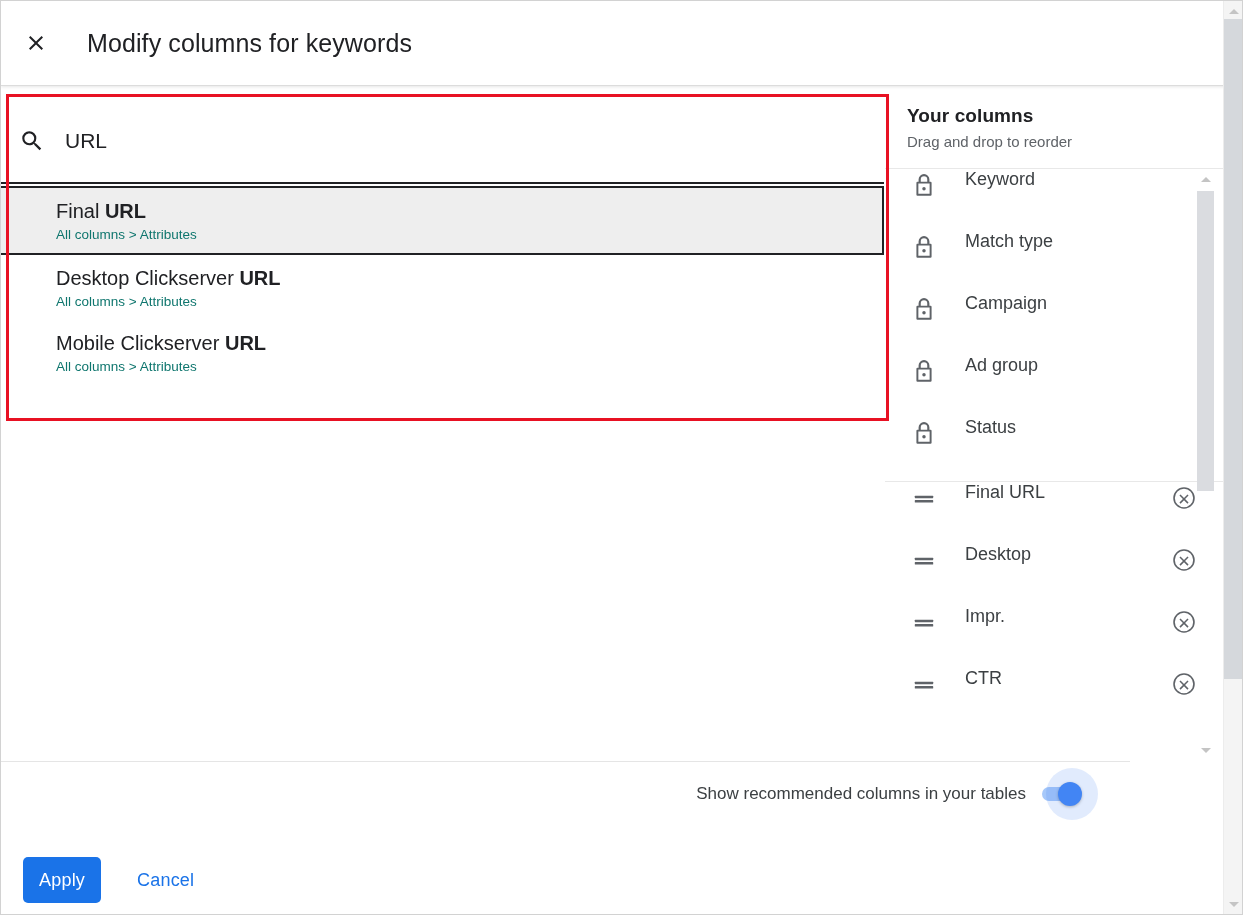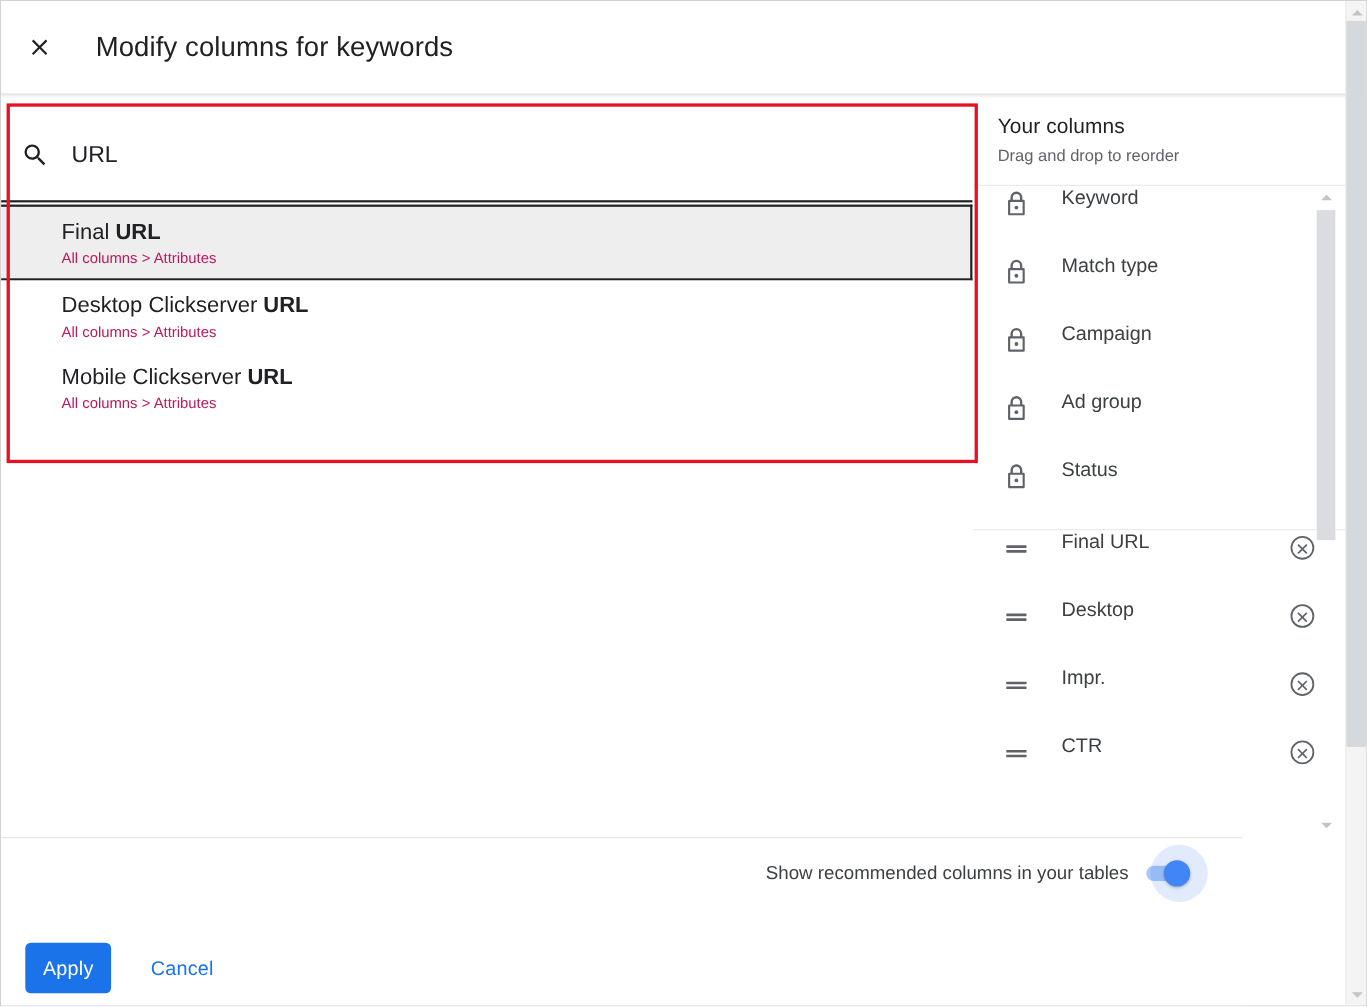"Your columns" #right-head-title { font-weight: 400 -> 700 }
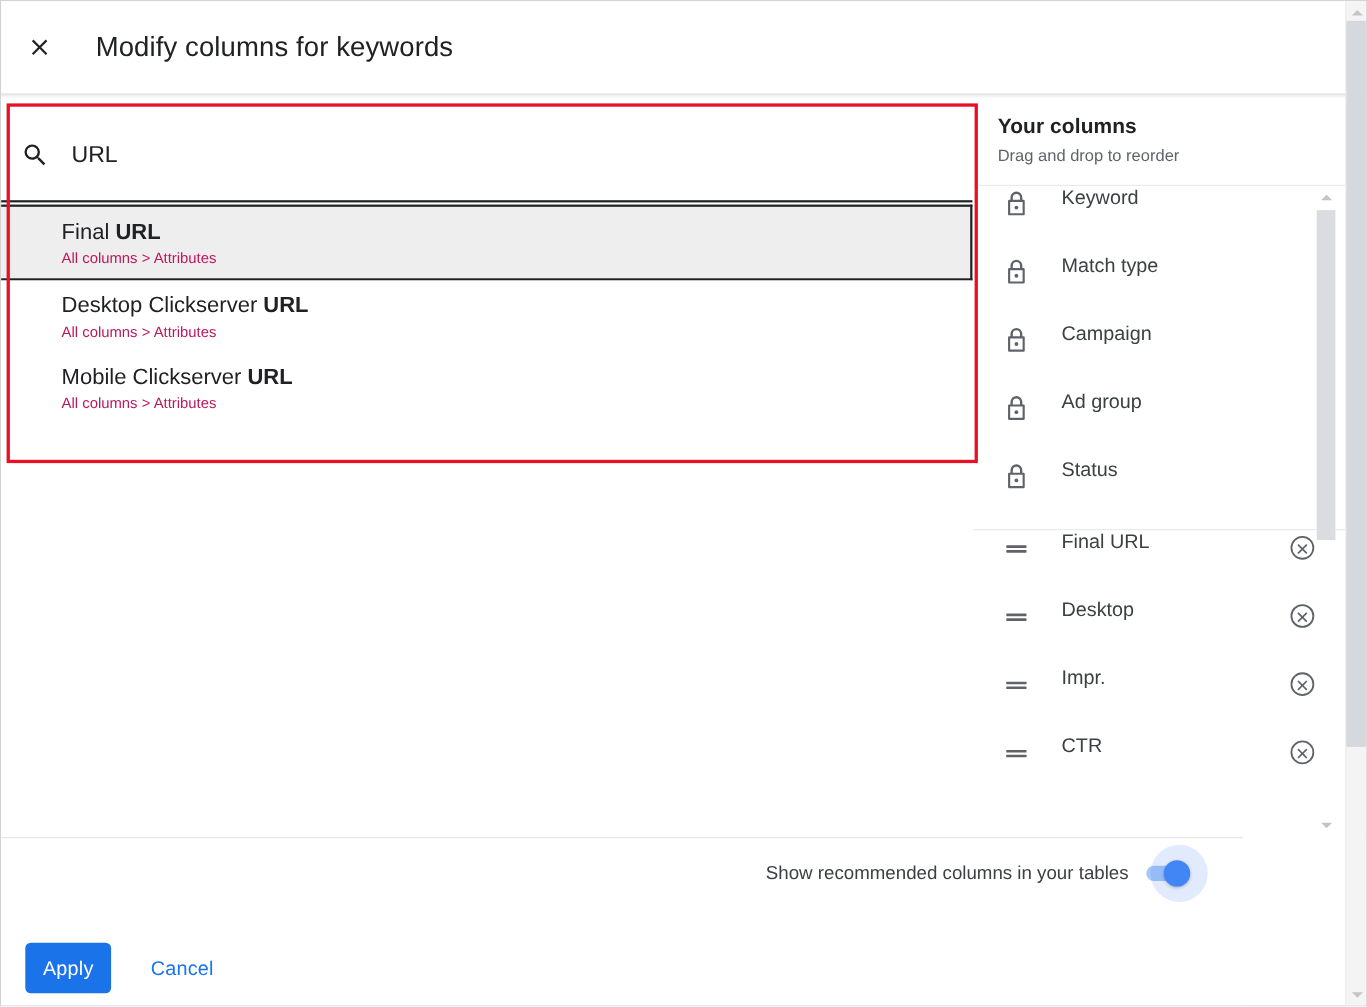"All columns > Attributes" .sugg-sub { color: #be185d -> #0f766e }
